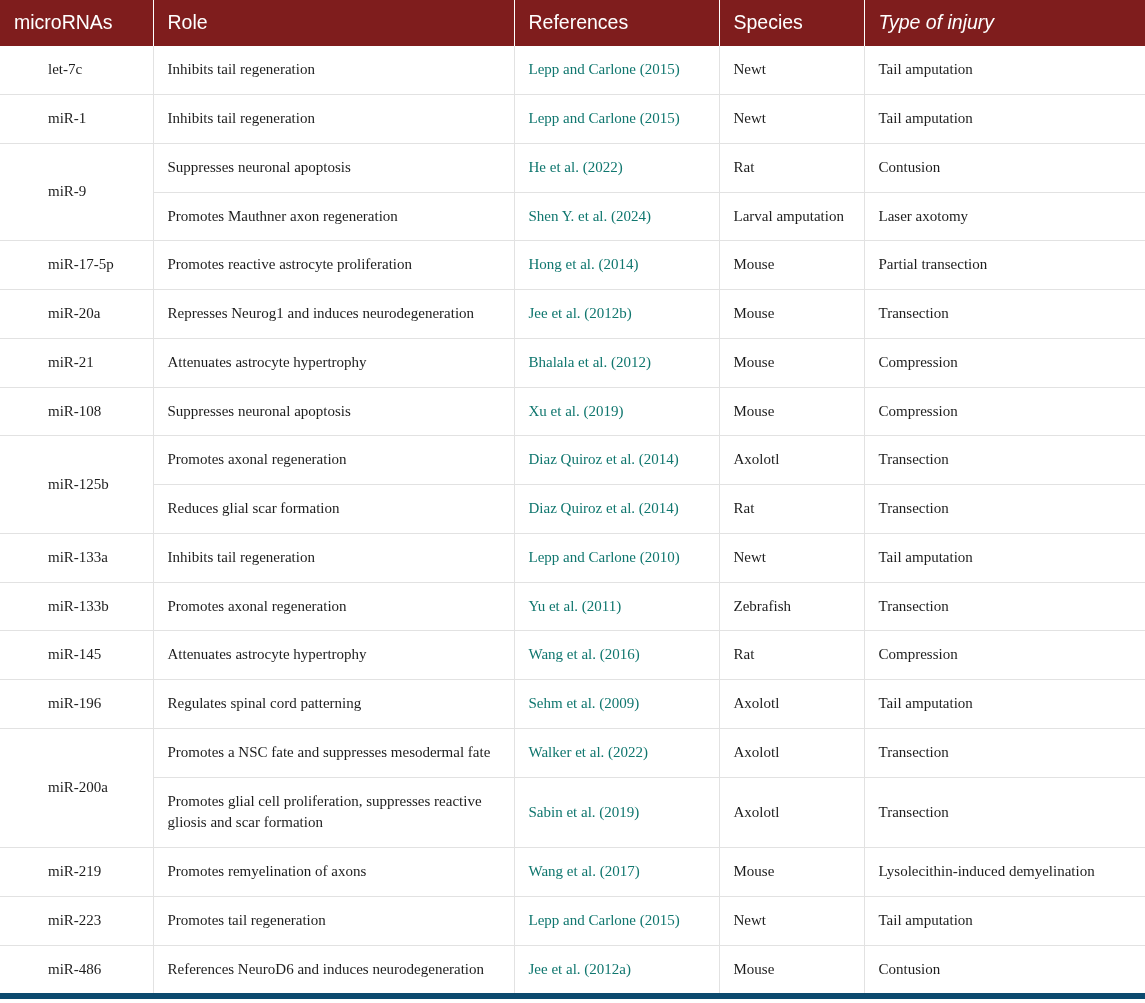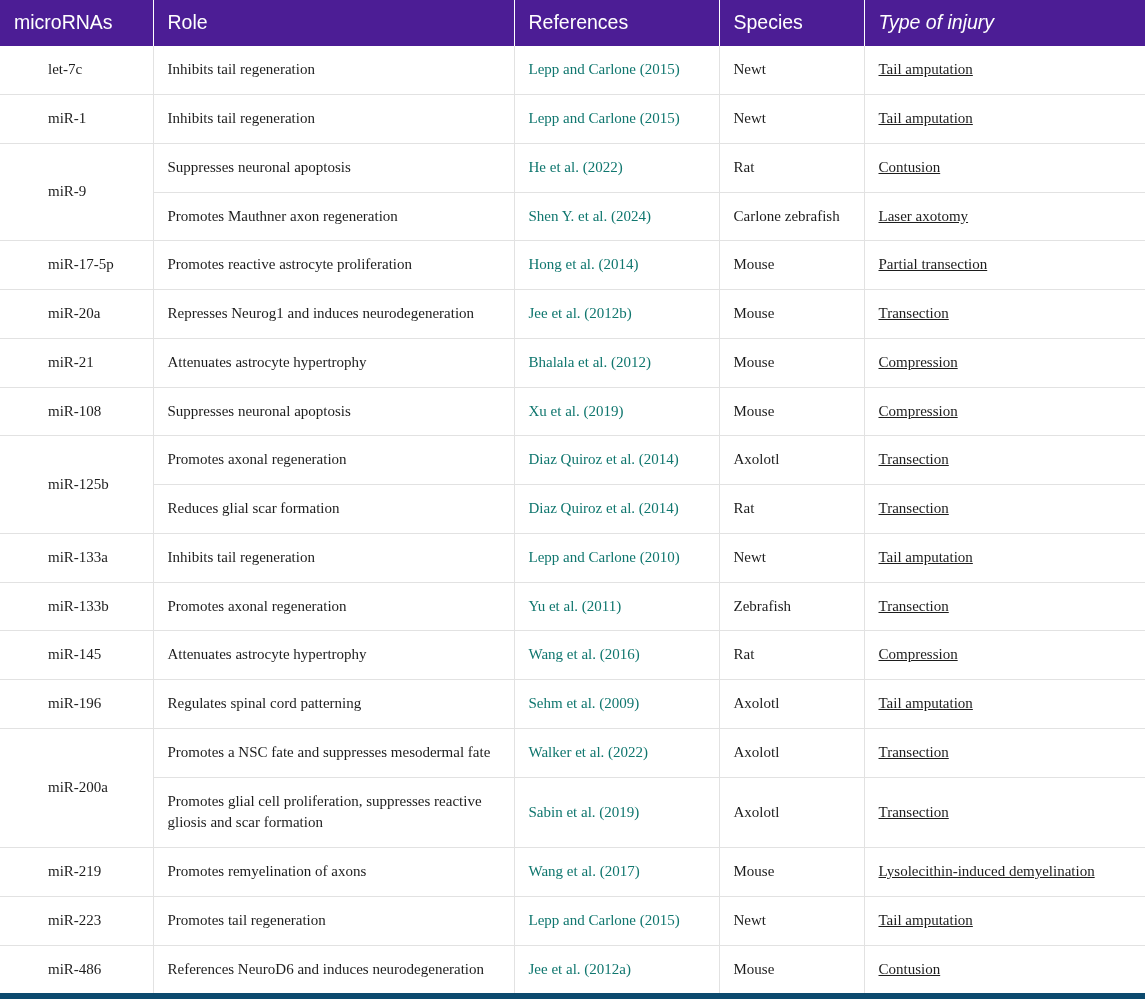"microRNAs" thead th { background: #4c1d95 -> #7f1d1d }
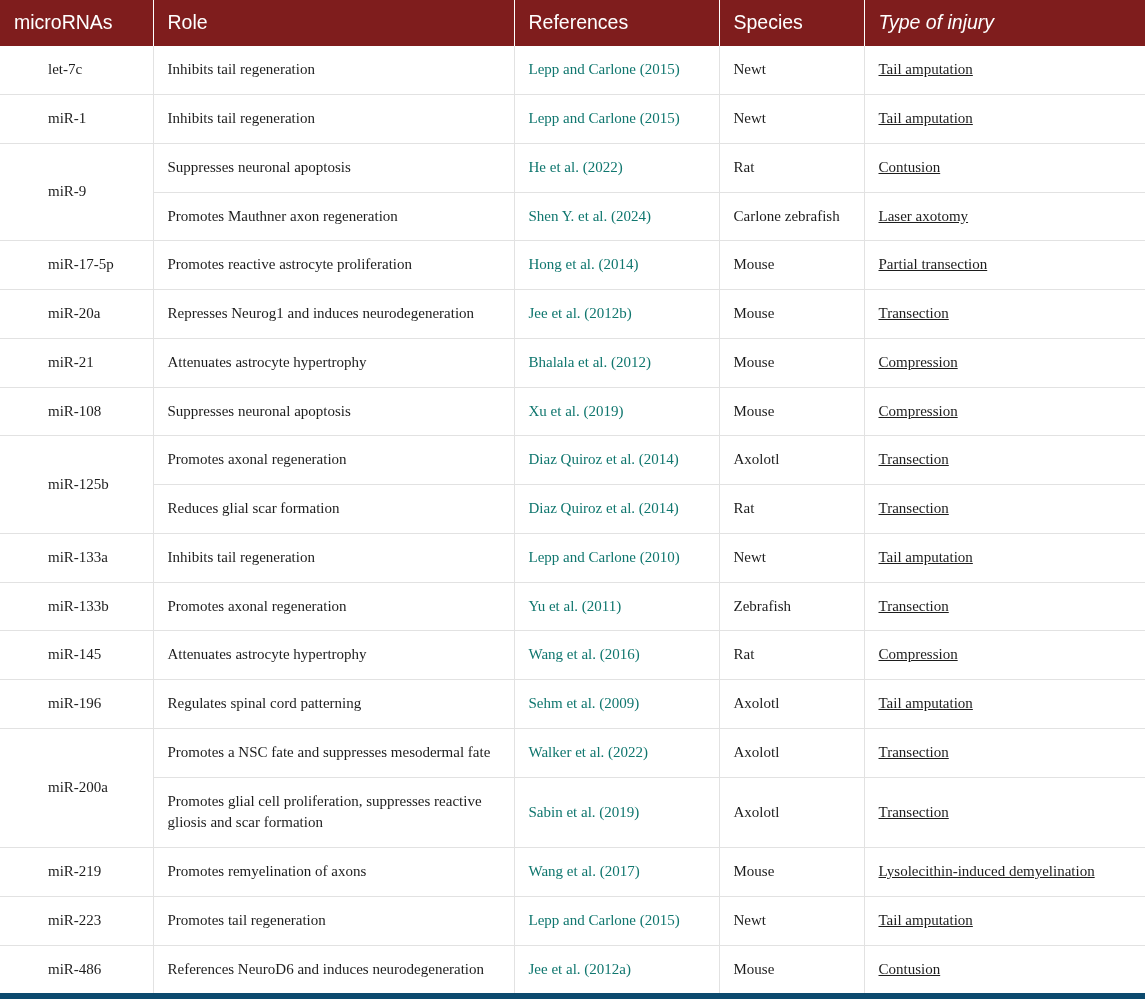"Tail amputation" tbody td:last-child { text-decoration: underline -> none }
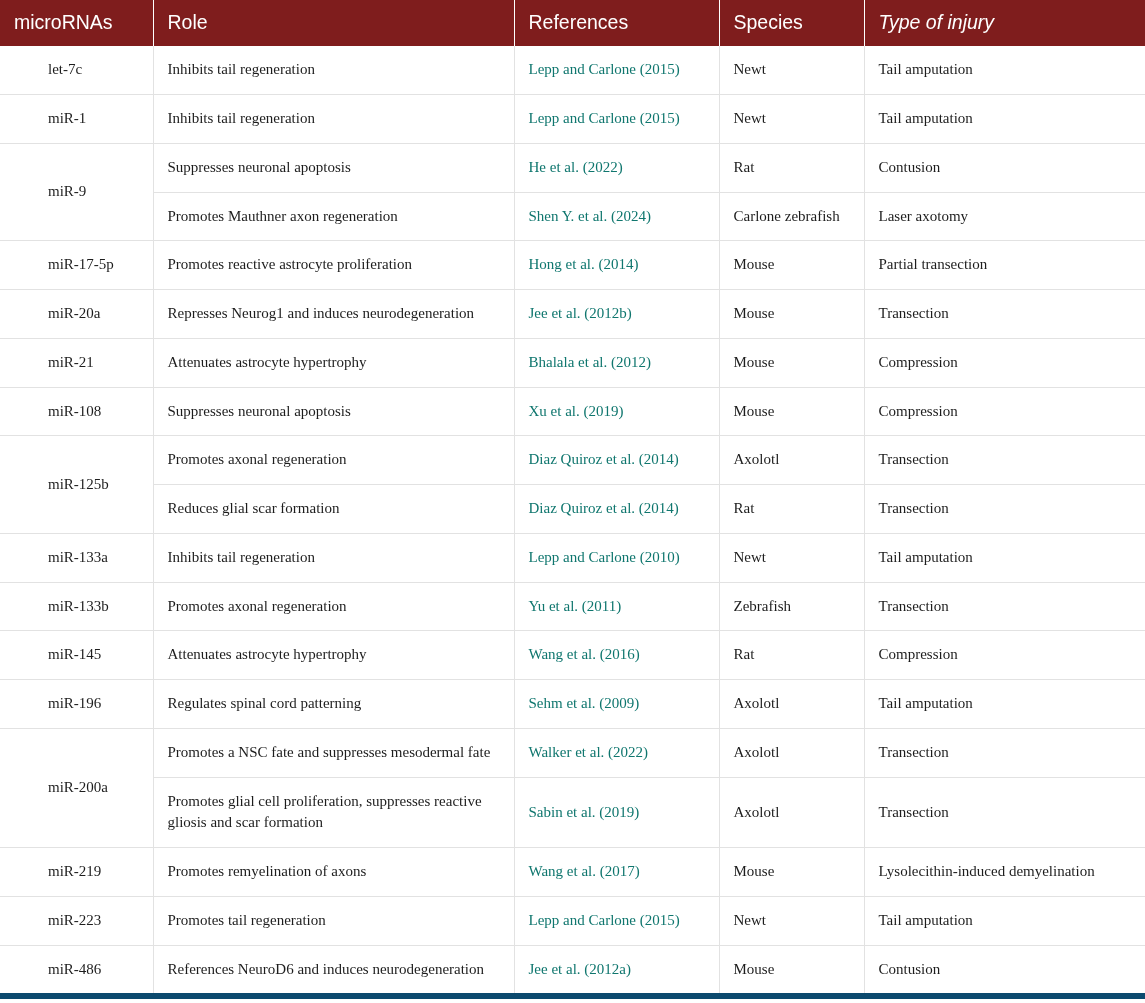"Carlone zebrafish" td.species-cell { text: Carlone zebrafish -> Larval amputation }
